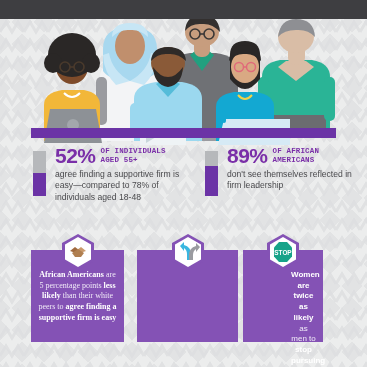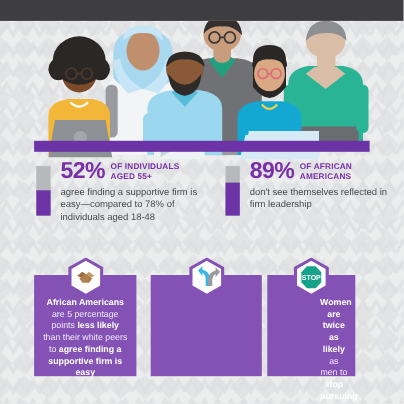"OF INDIVIDUALS" .stat-label { font-family: none -> Liberation Mono, monospace }
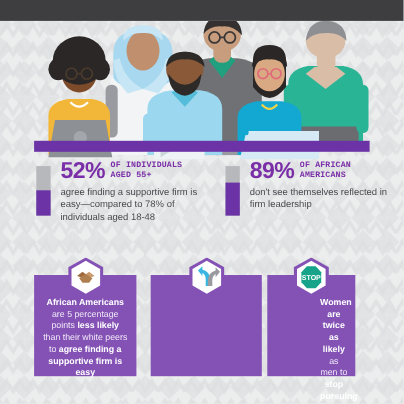"African Americans are 5 percentage" .card-1 { font-family: none -> Liberation Serif, serif }
